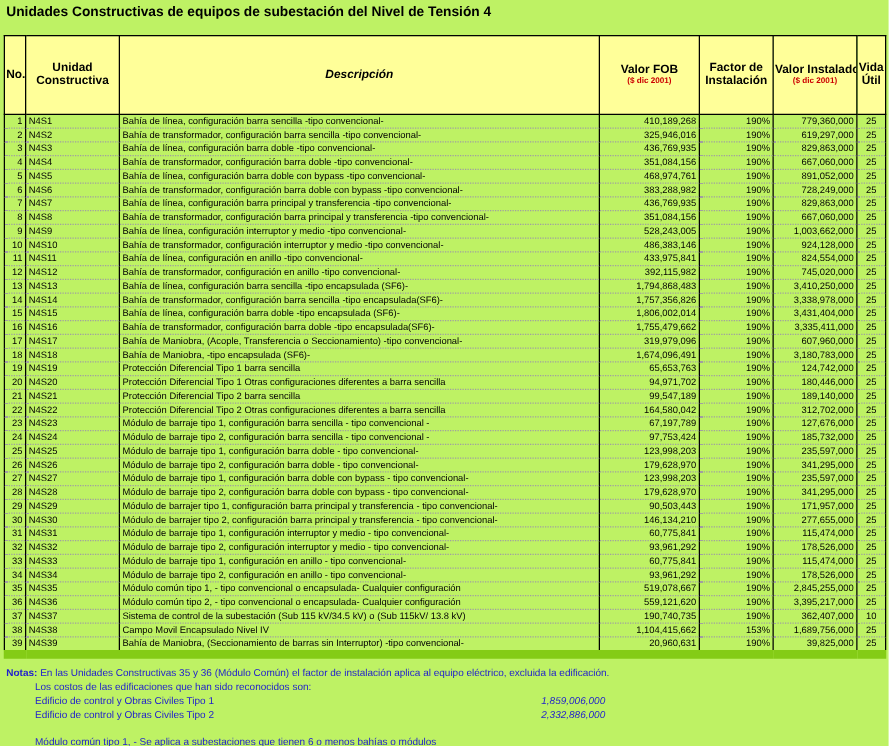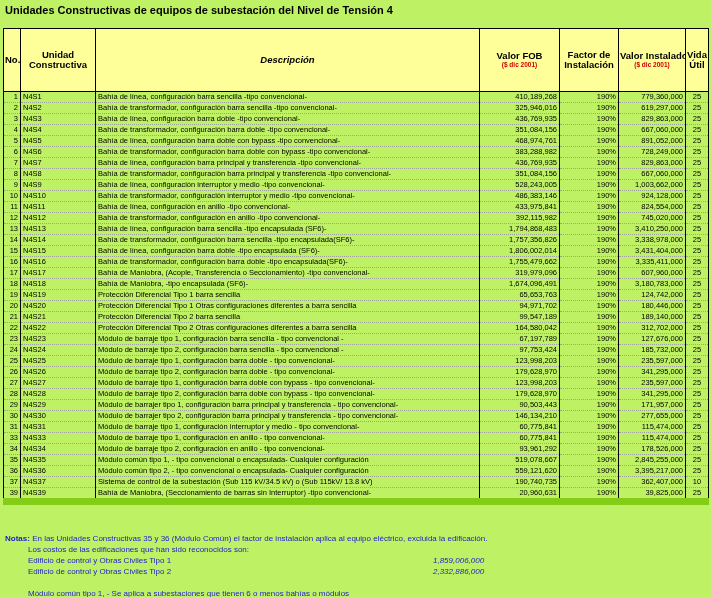"32" tr { html: none -> <tr> <td>32</td> <td>N4S32</td> <td>Módulo de barraje tipo 2, configuración interruptor y medio - tipo convencional-</td> <td>93,961,292</td> <td>190%</td> <td>178,526,000</td> <td>25</td> </tr> }
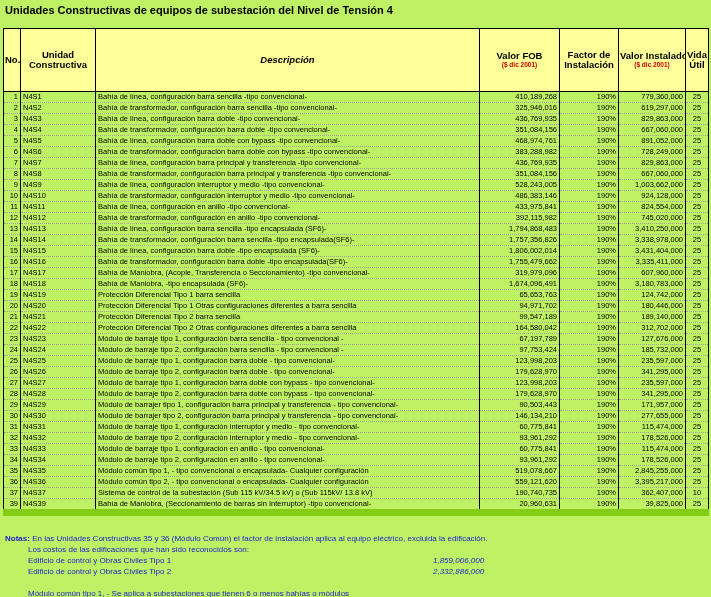"38" tr { html: none -> <tr> <td>38</td> <td>N4S38</td> <td>Campo Movil Encapsulado Nivel IV</td> <td>1,104,415,662</td> <td>153%</td> <td>1,689,756,000</td> <td>25</td> </tr> }
